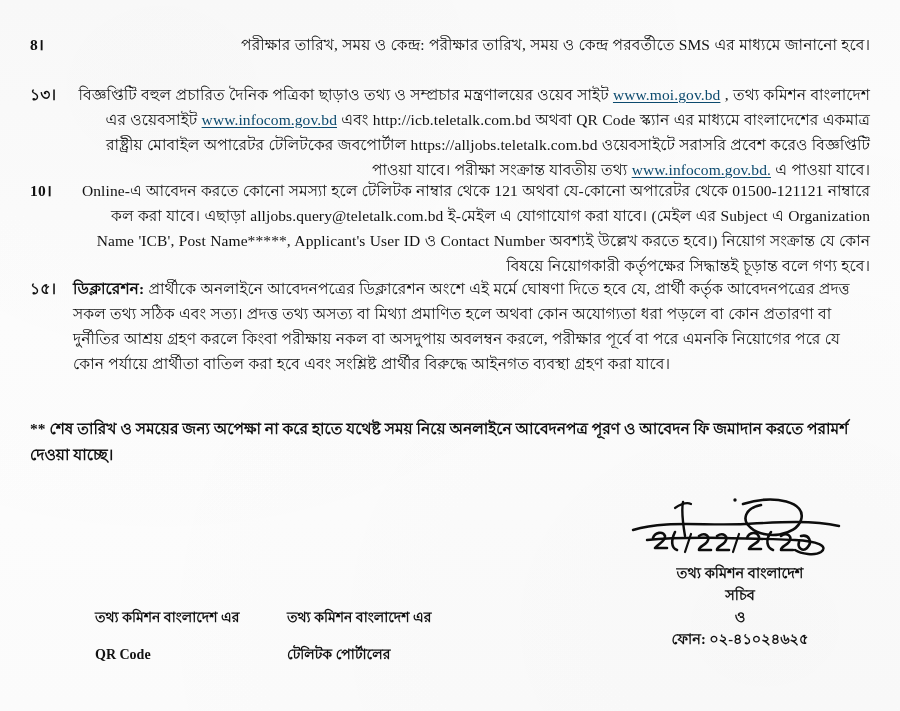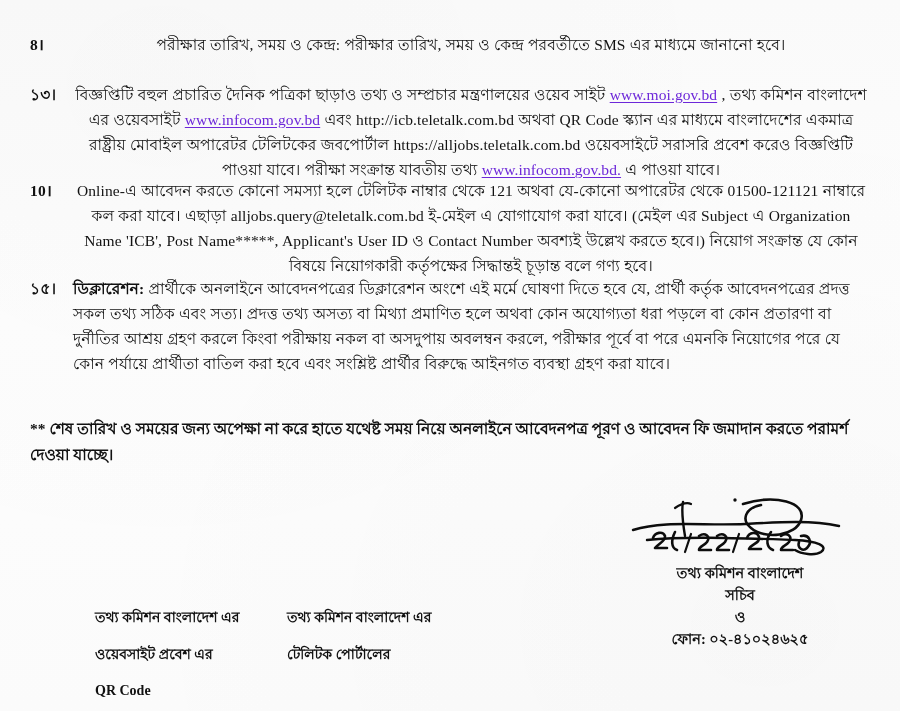"পরীক্ষার তারিখ, সময় ও কেন্দ্র:" .clause-body { text-align: center -> right }
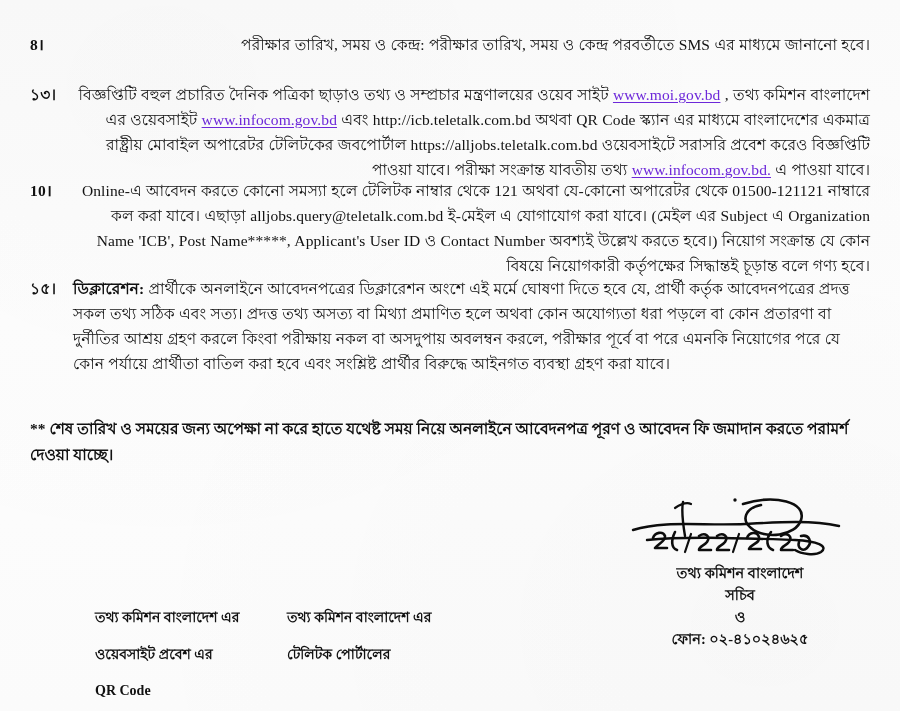"www.moi.gov.bd" .lnk { color: #6d28d9 -> #0c4a6e }
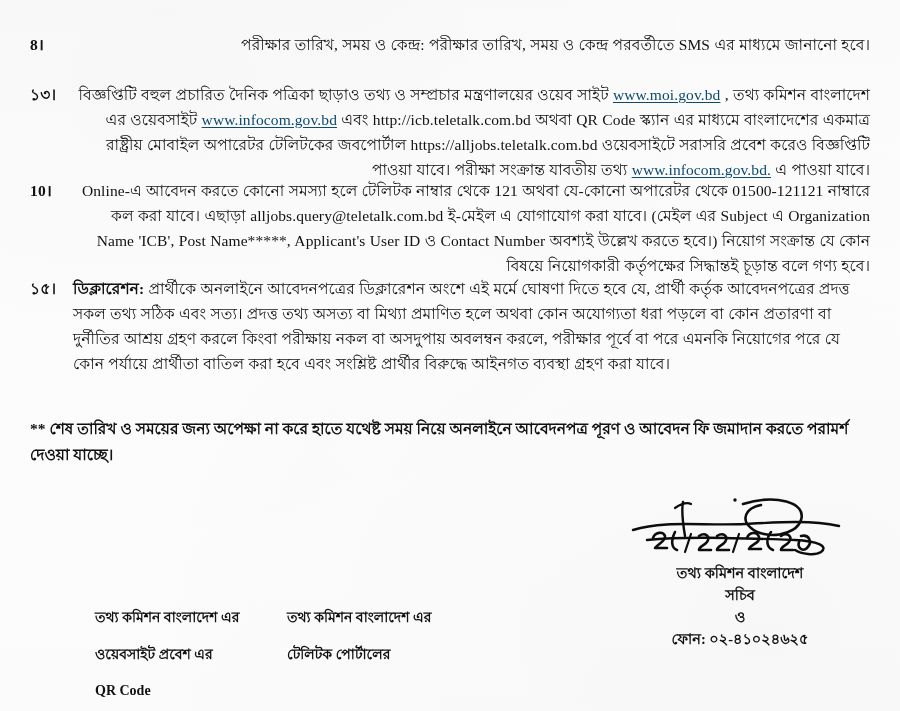"ওয়েবসাইট প্রবেশ এর" div.cap-line { html: <div>ওয়েবসাইট প্রবেশ এর</div> -> none }
